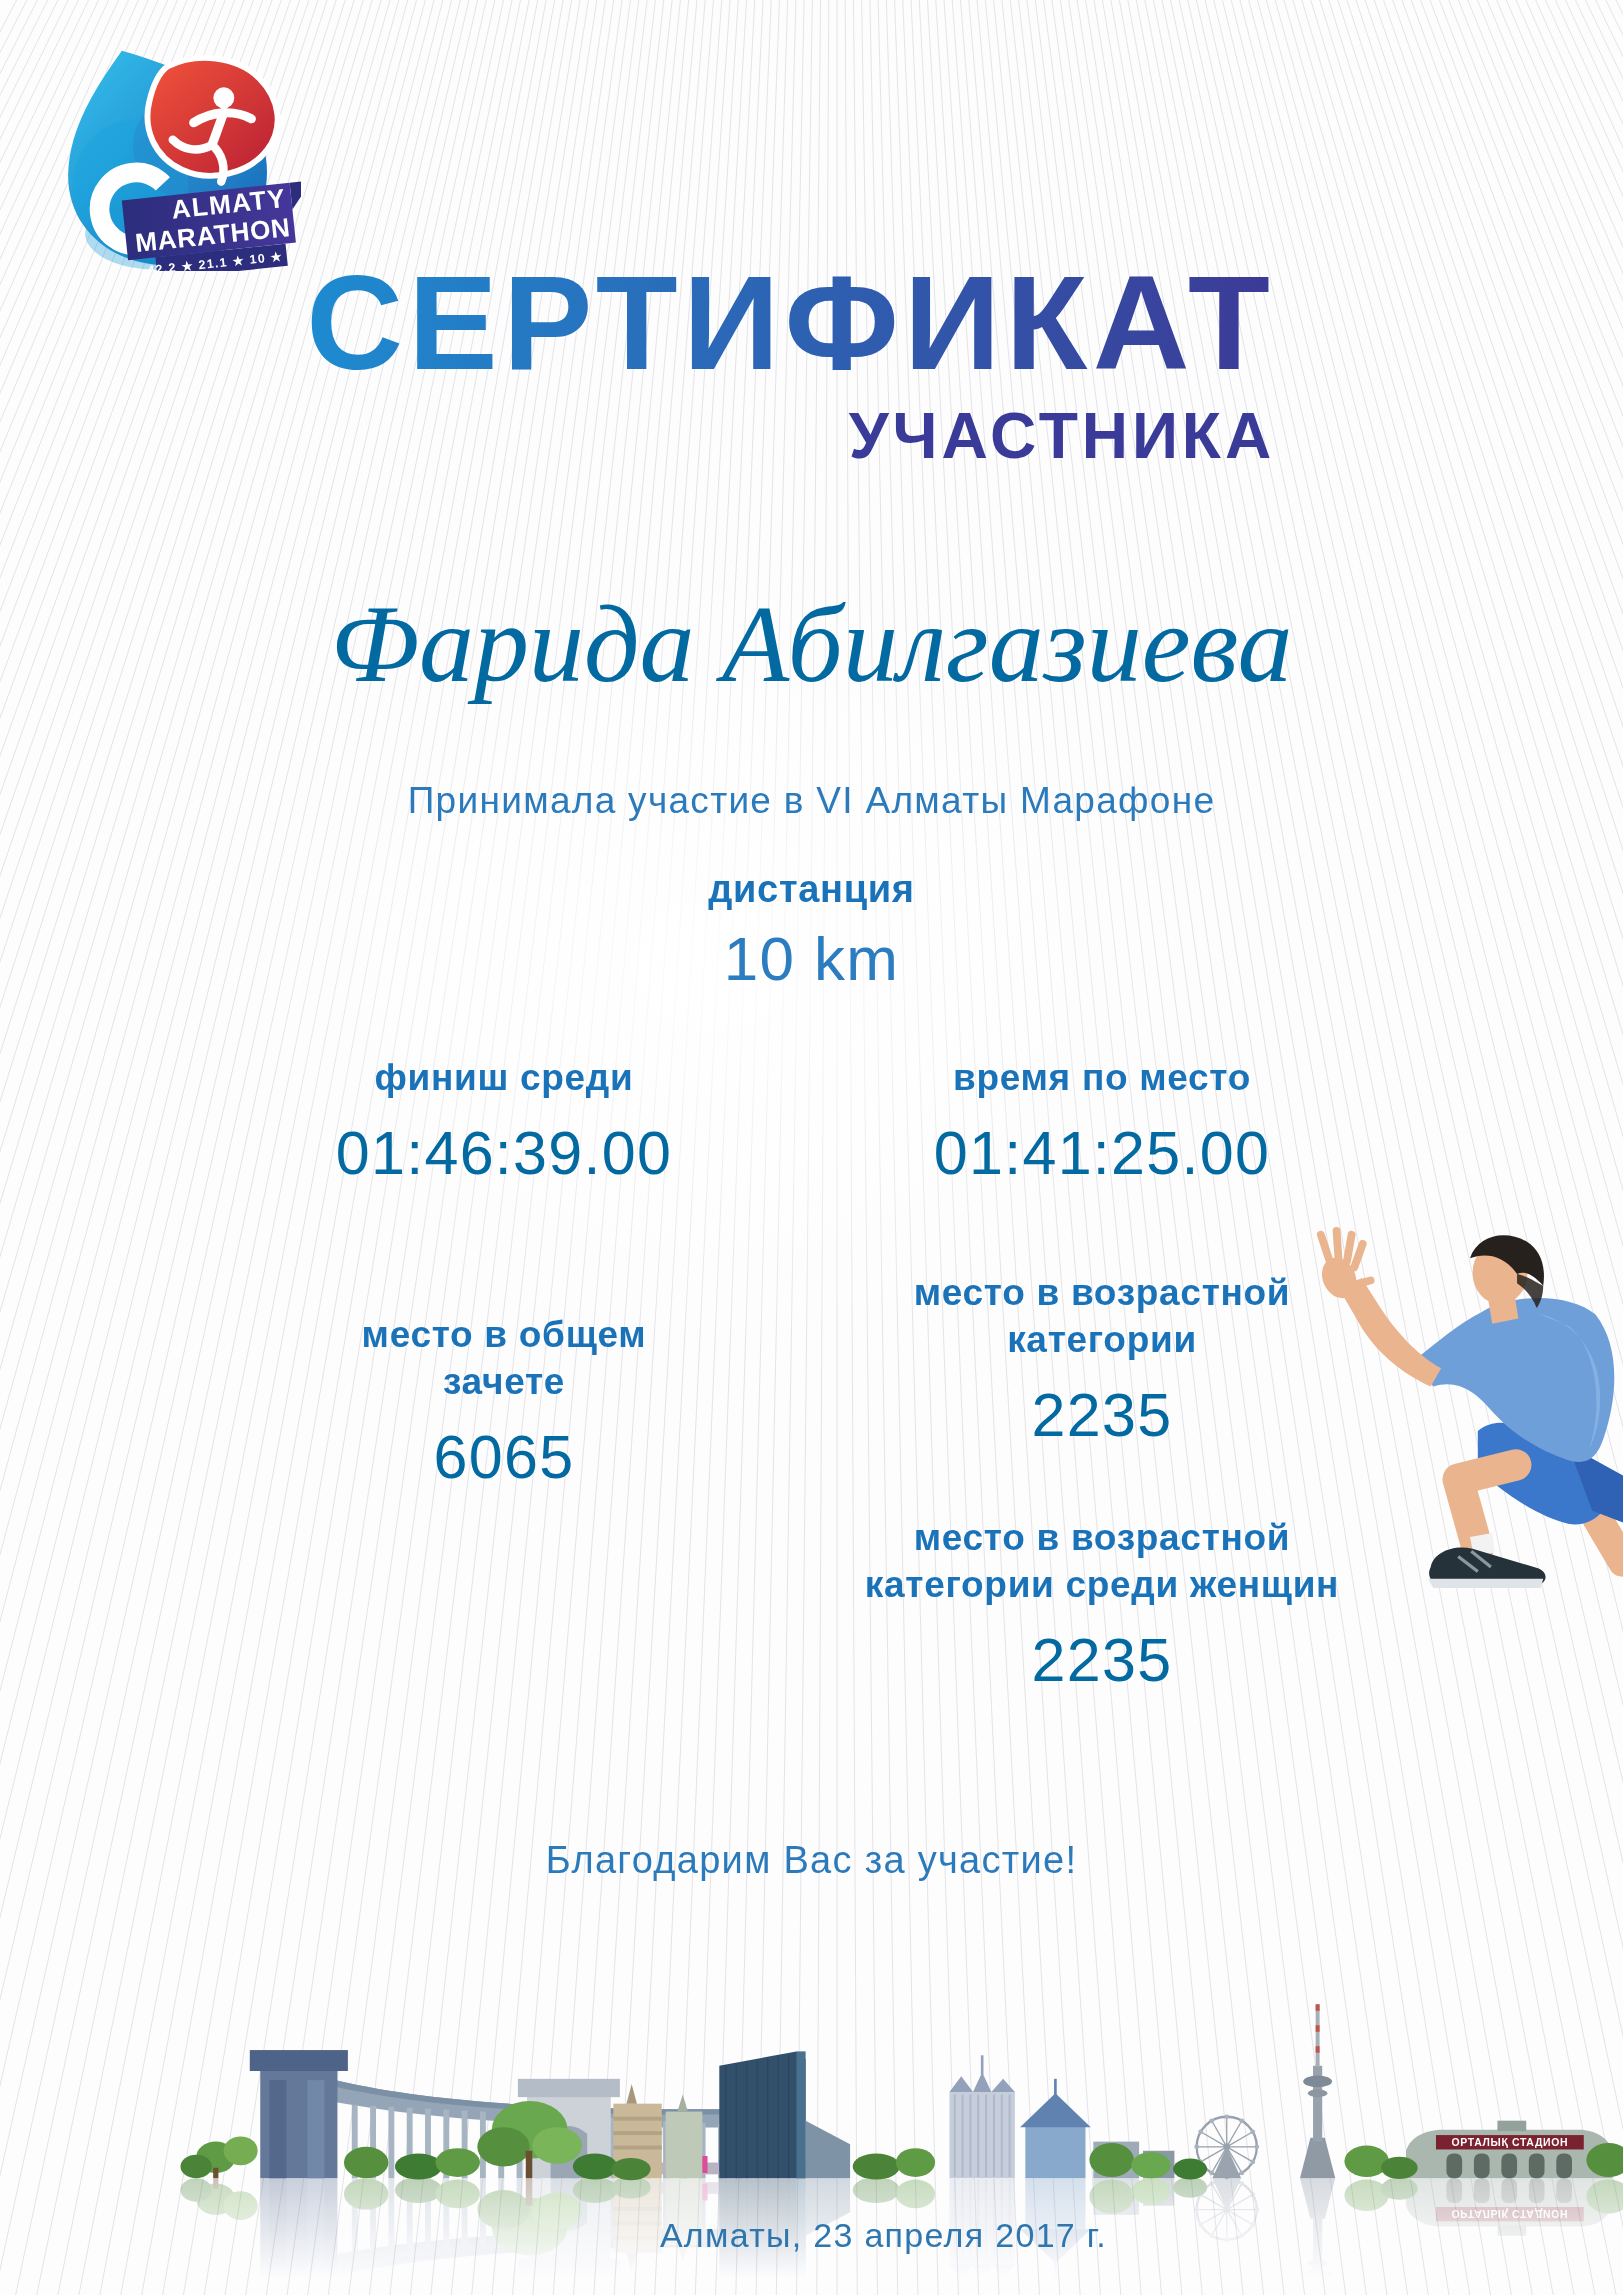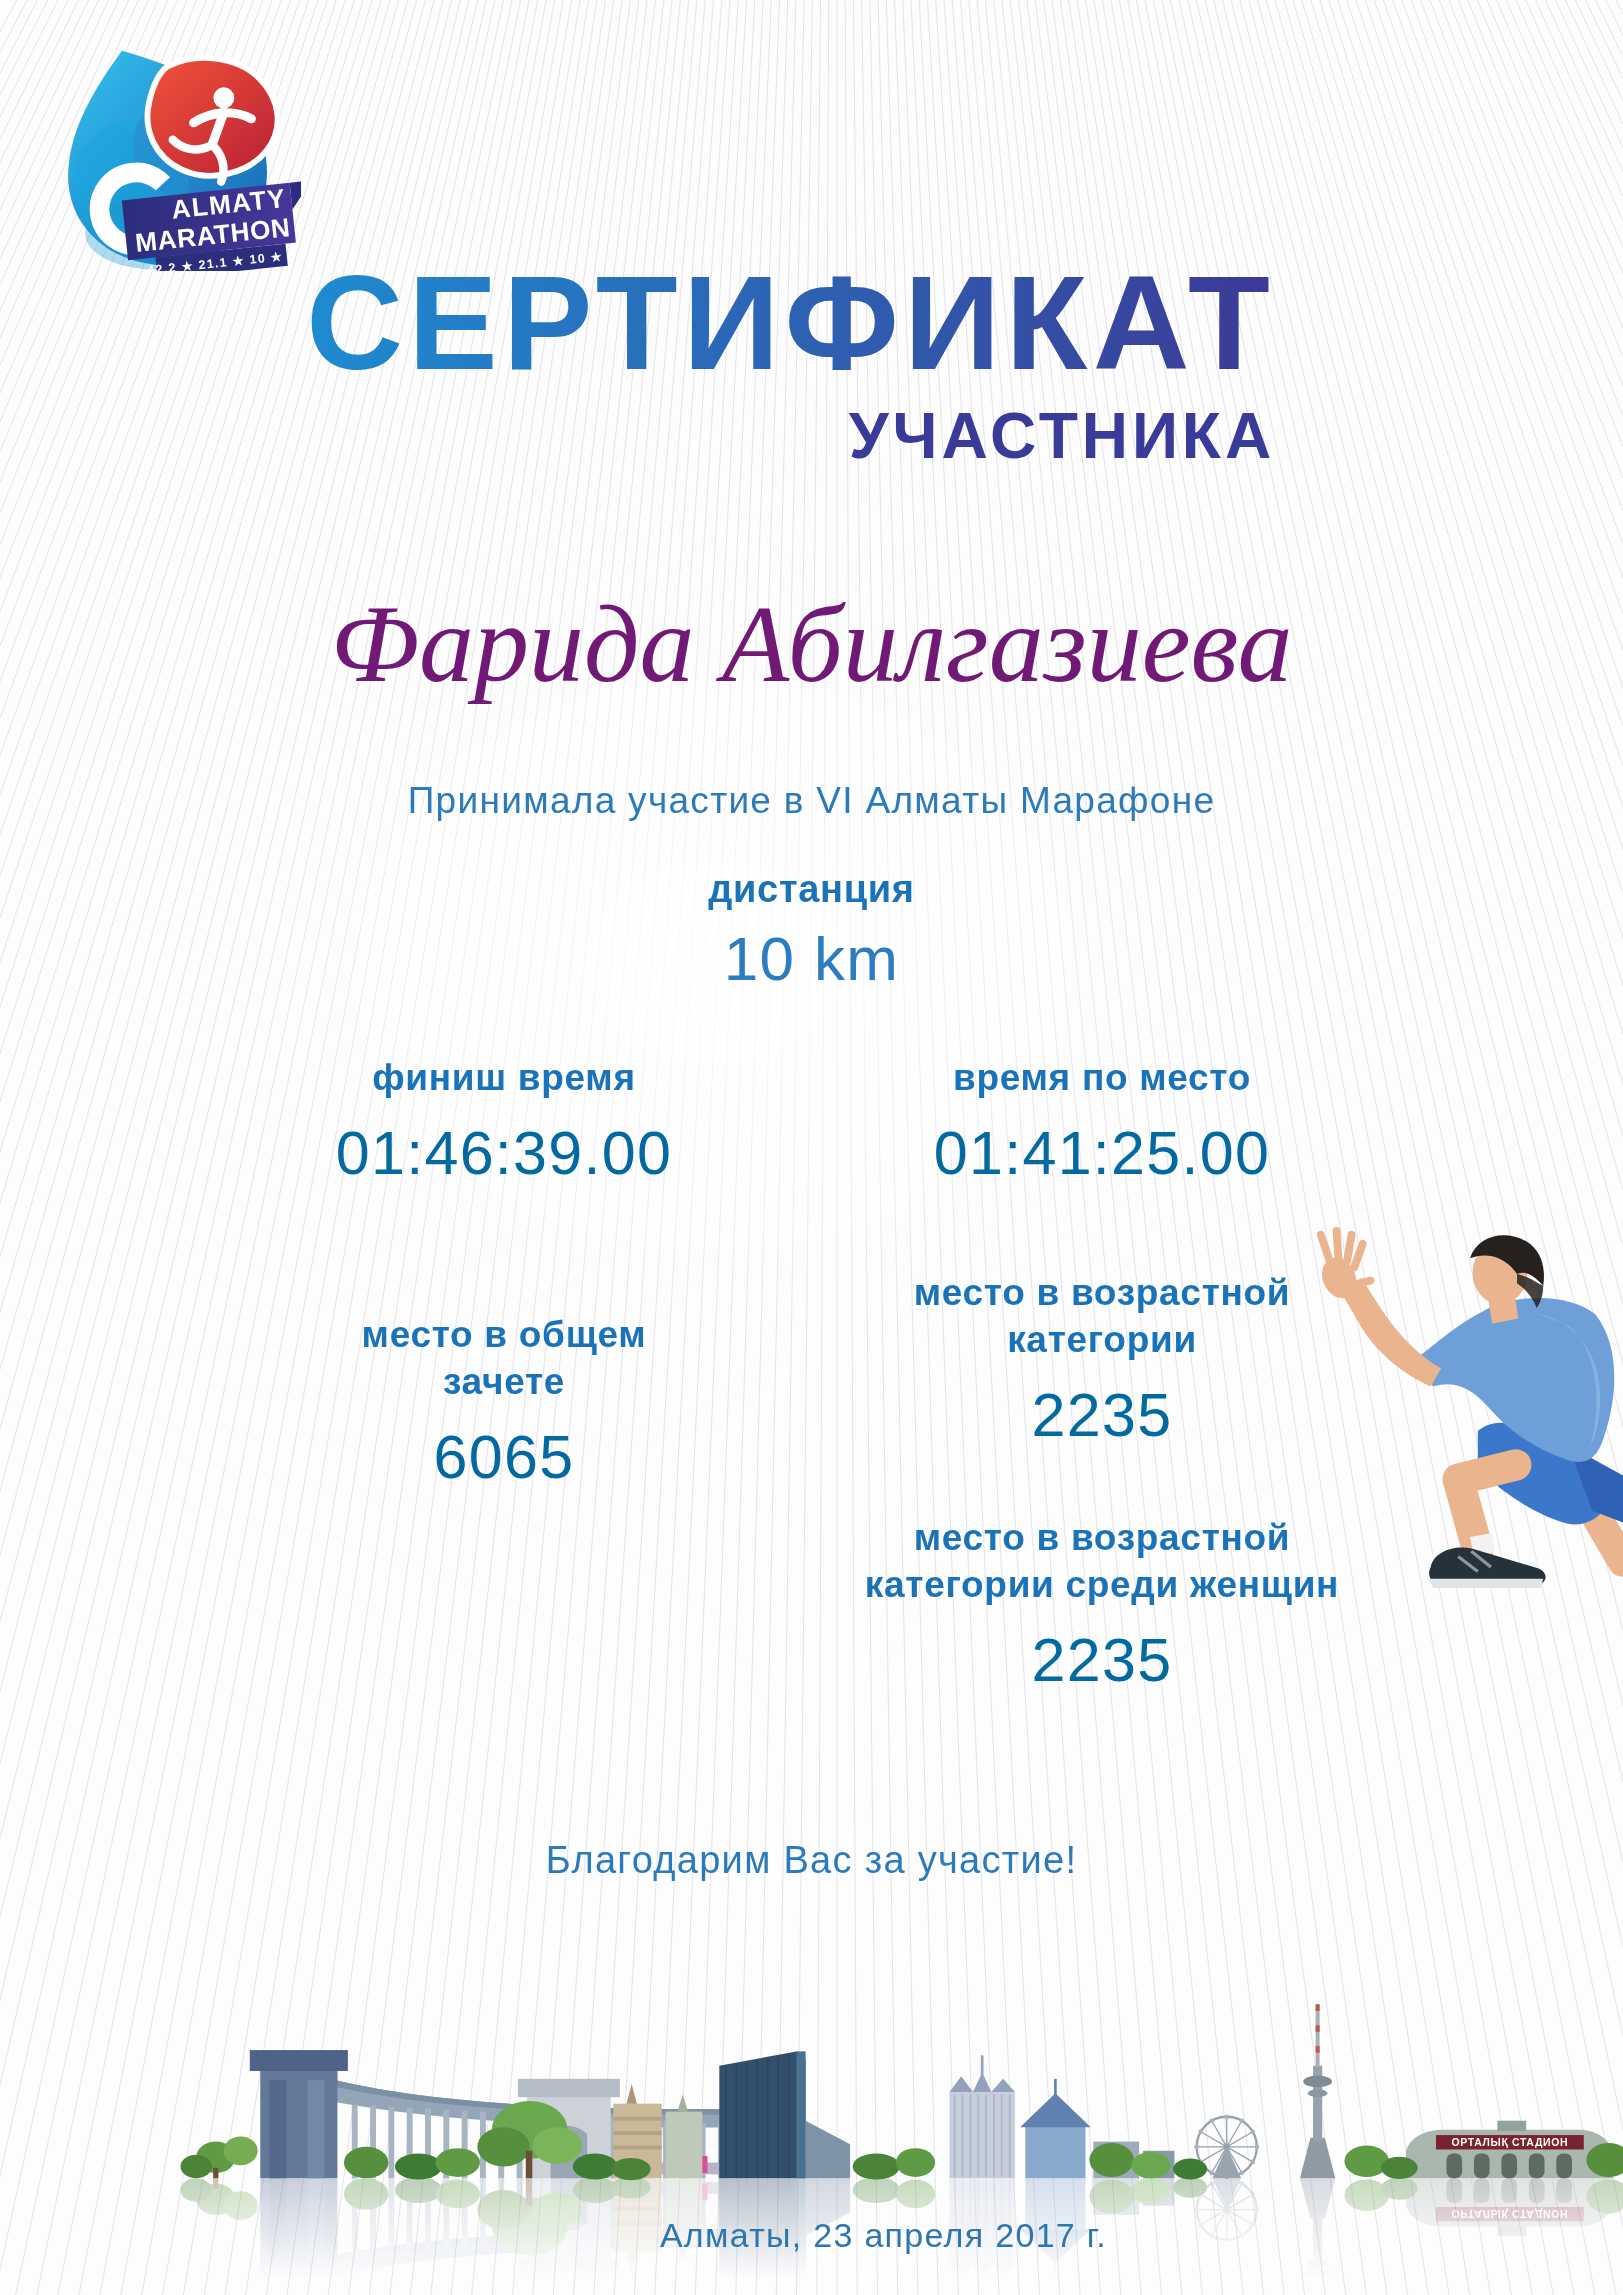"Фарида Абилгазиева" .name { color: #701a75 -> #0369a1 }
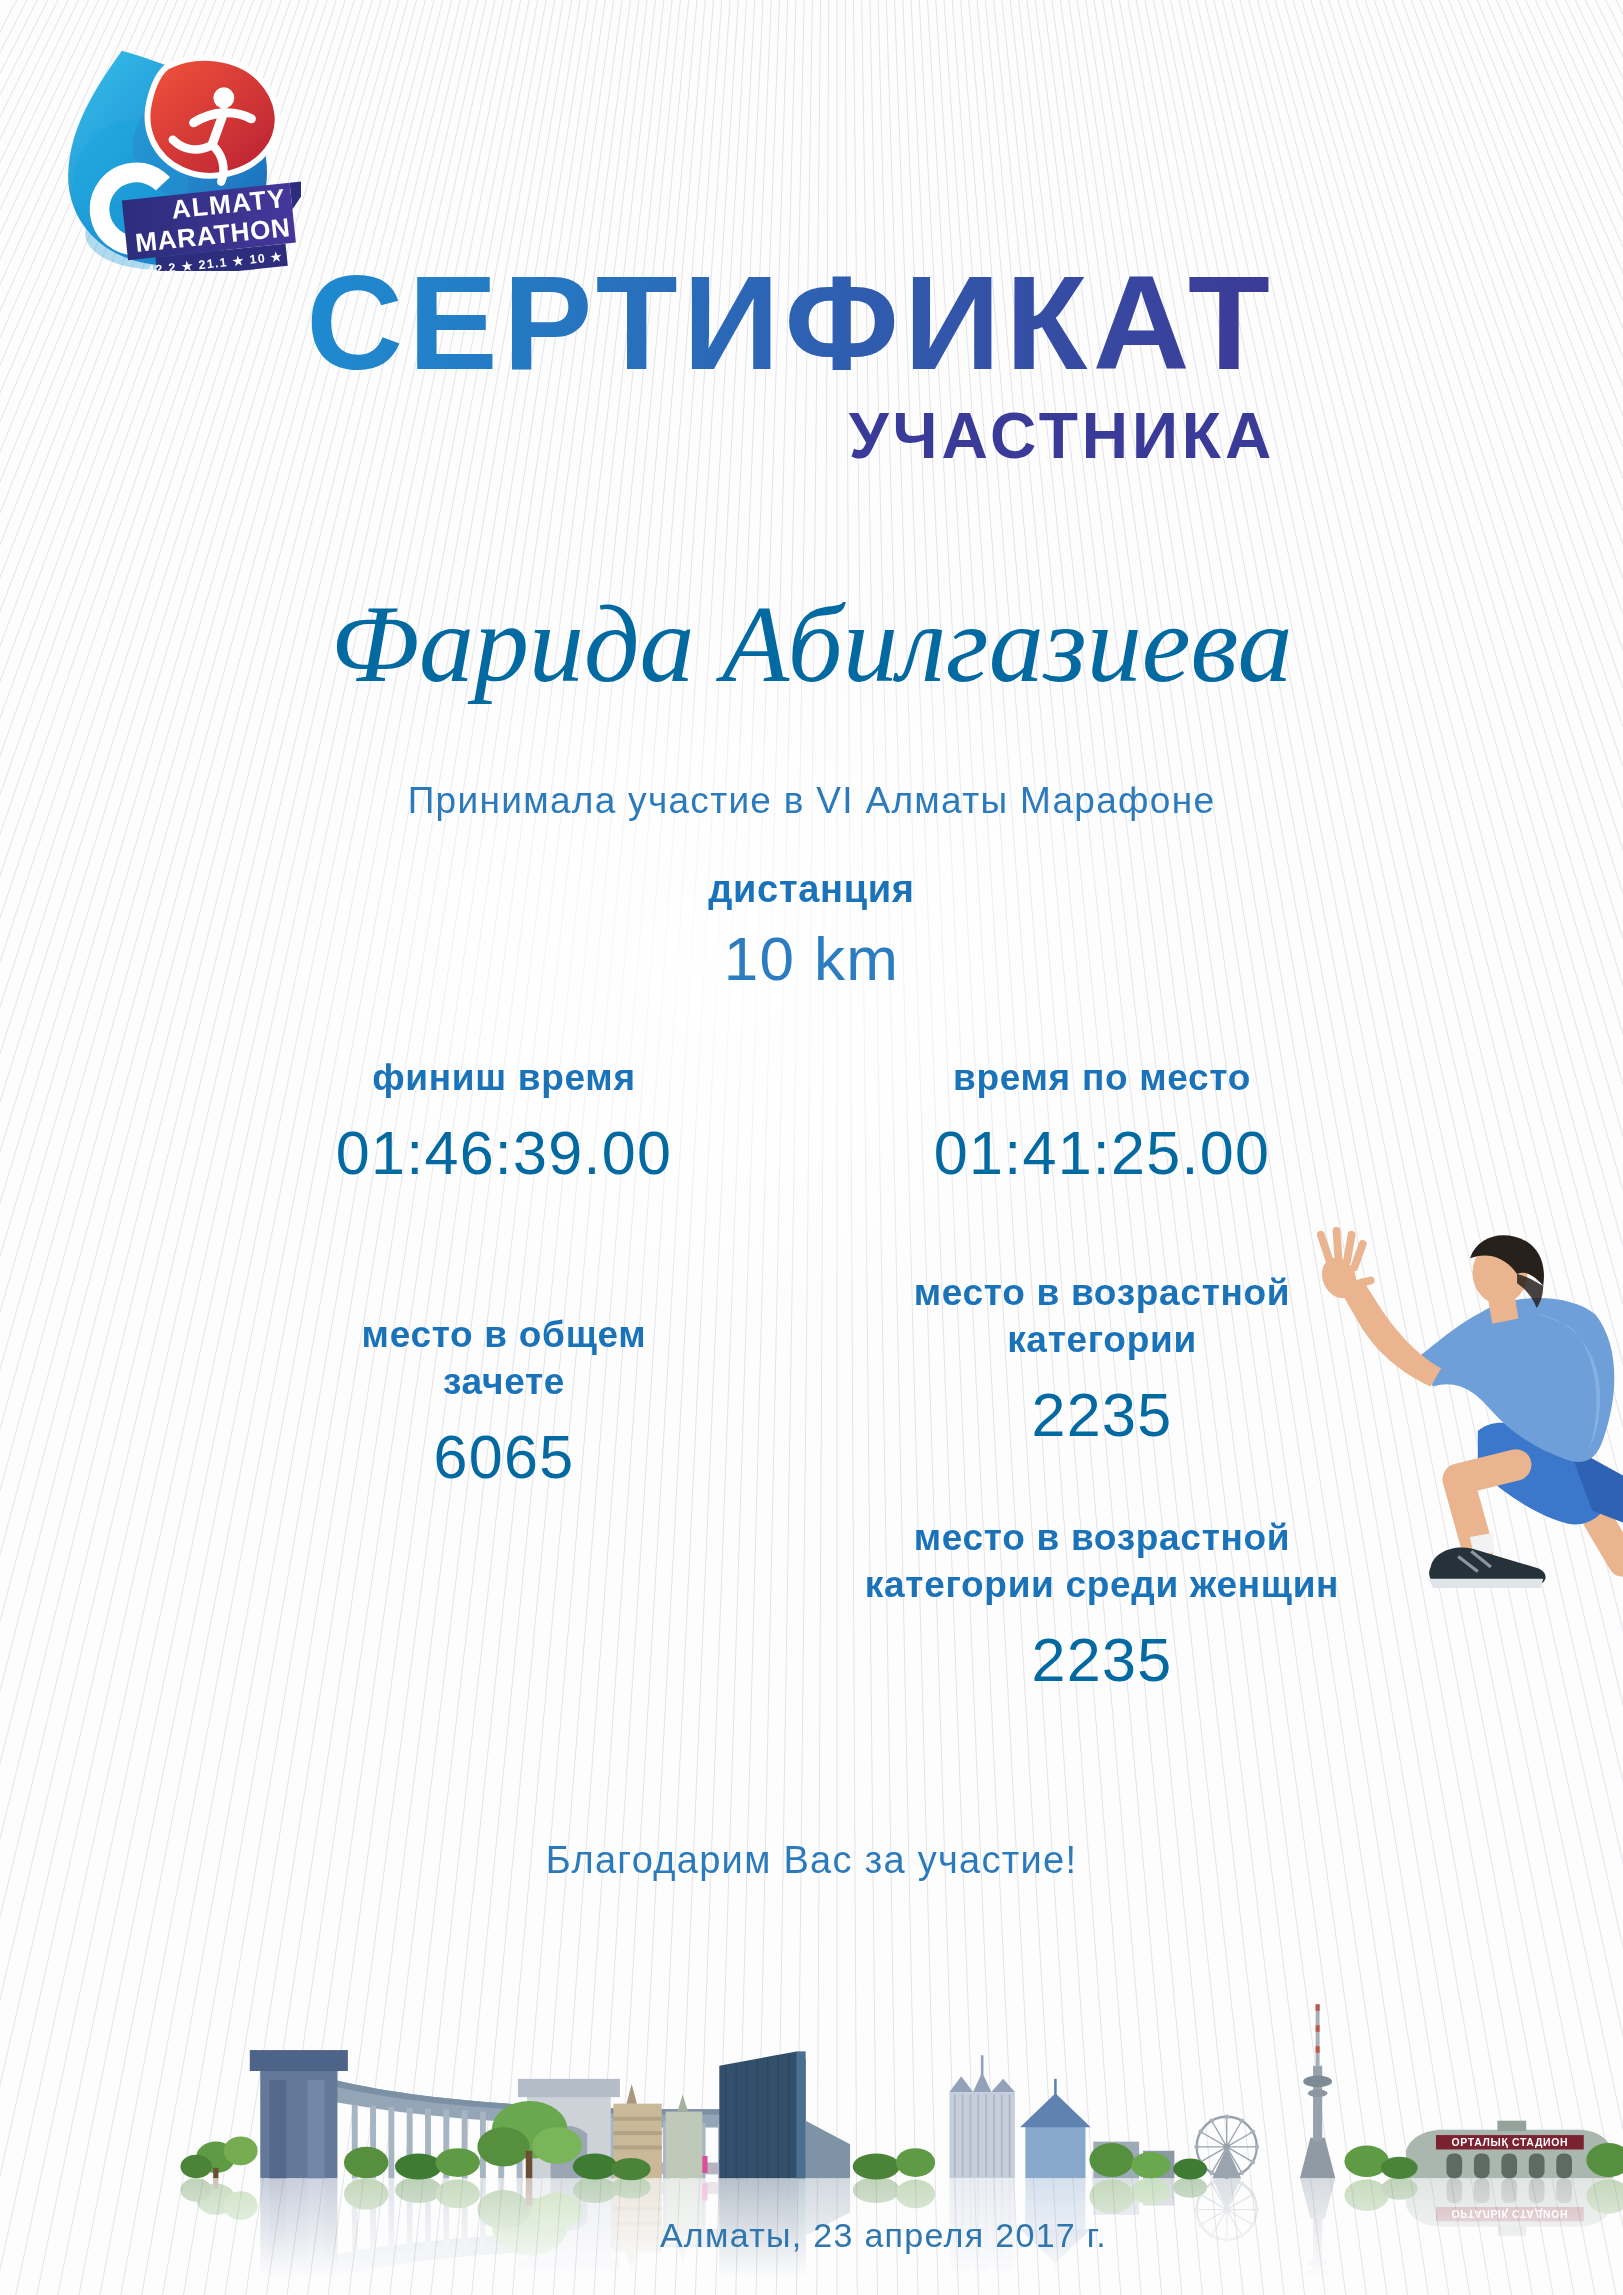"финиш время" div.stat-label { text: время -> среди }
